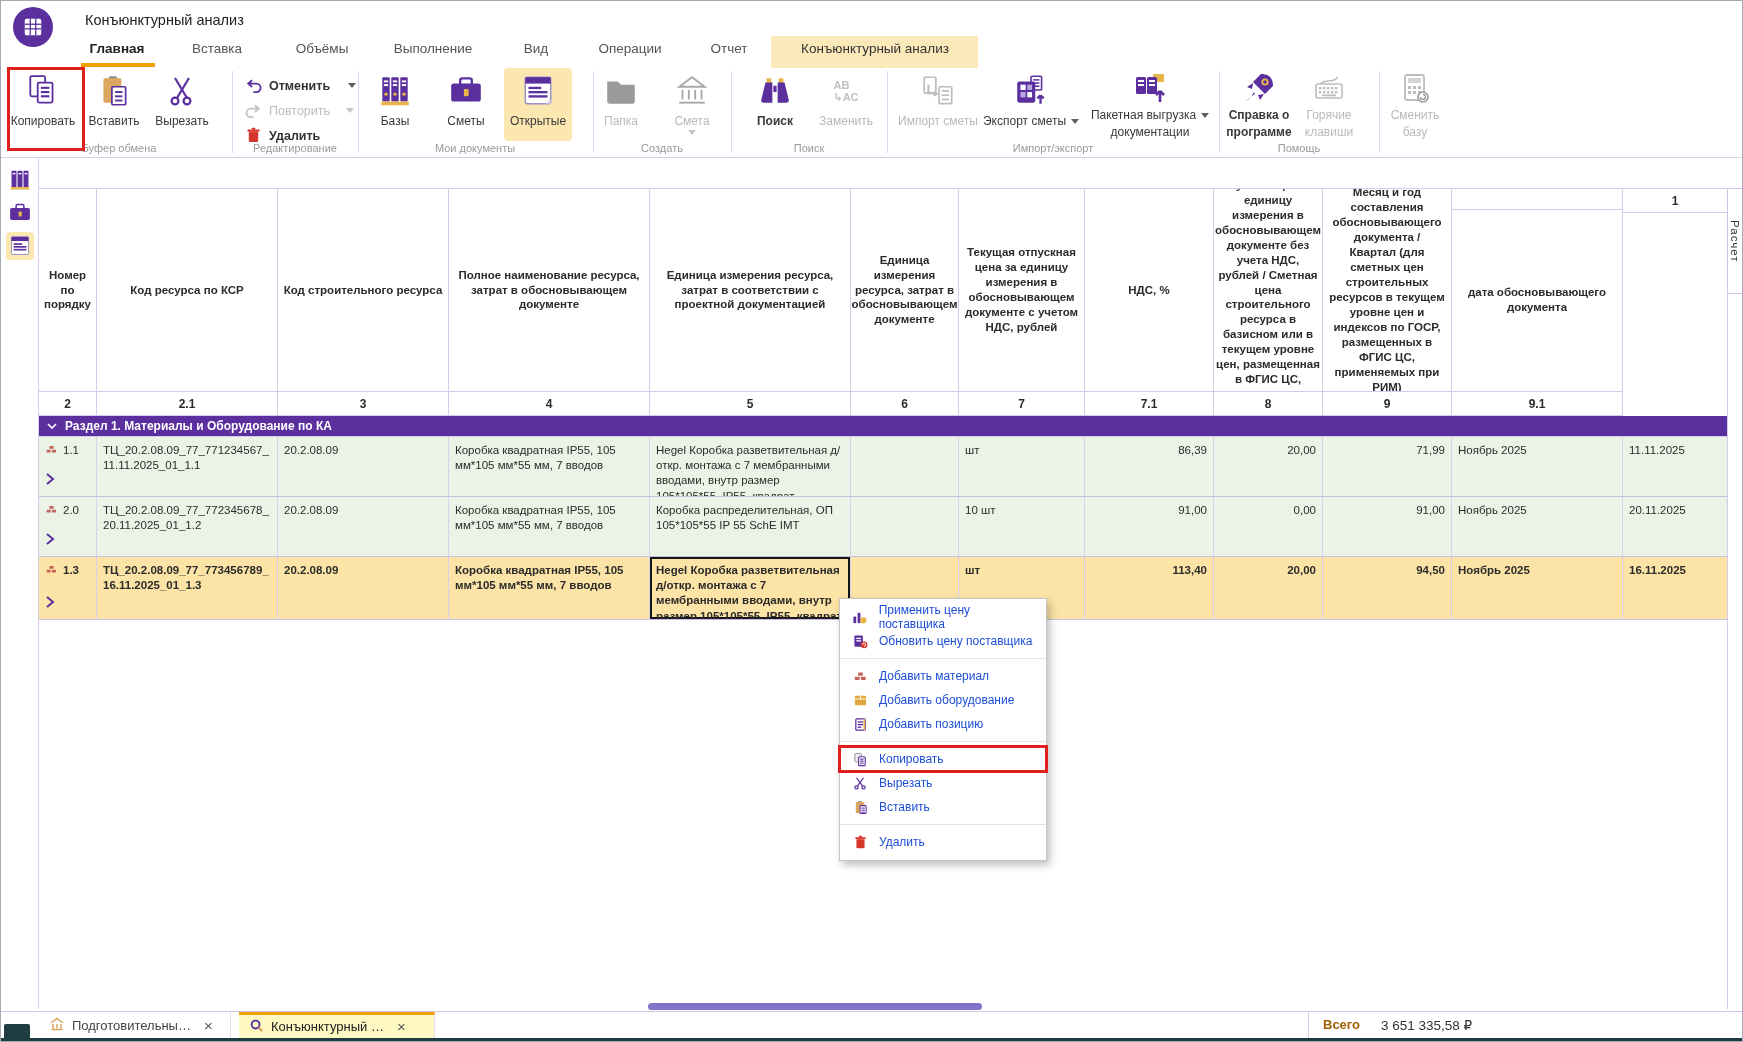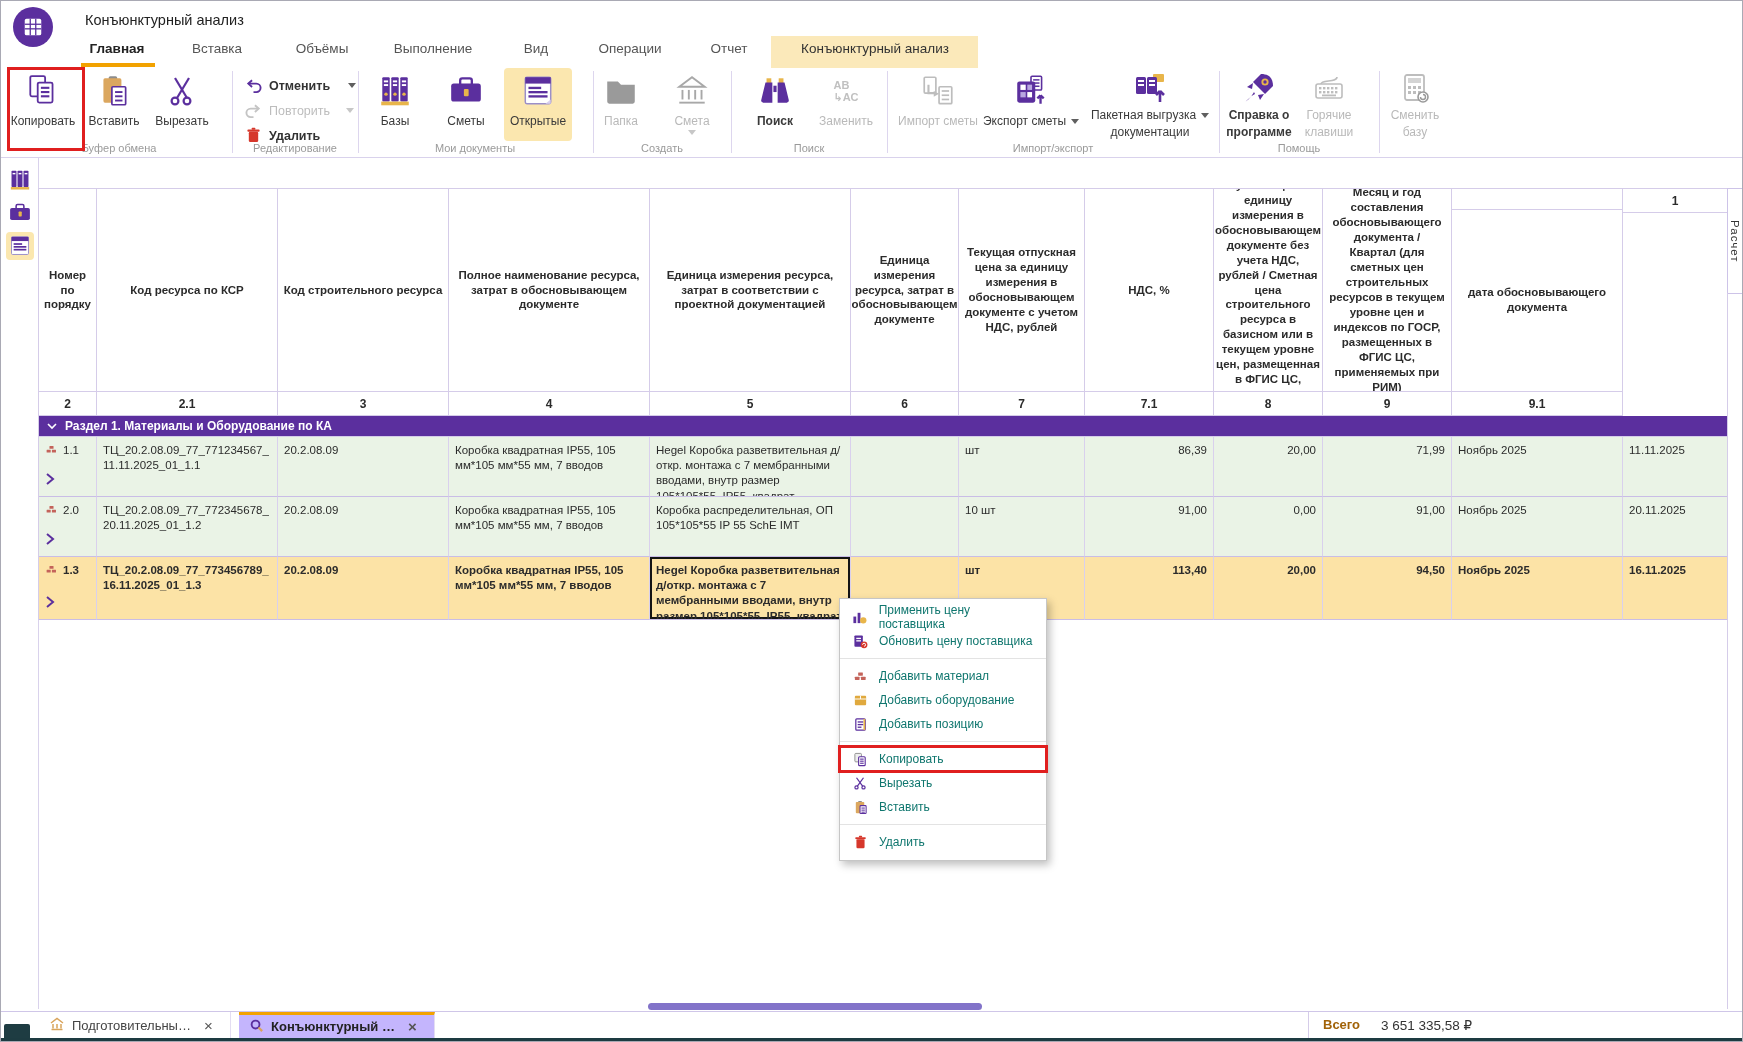"Применить цену поставщика" .mi { color: #0f766e -> #1d4ed8 }
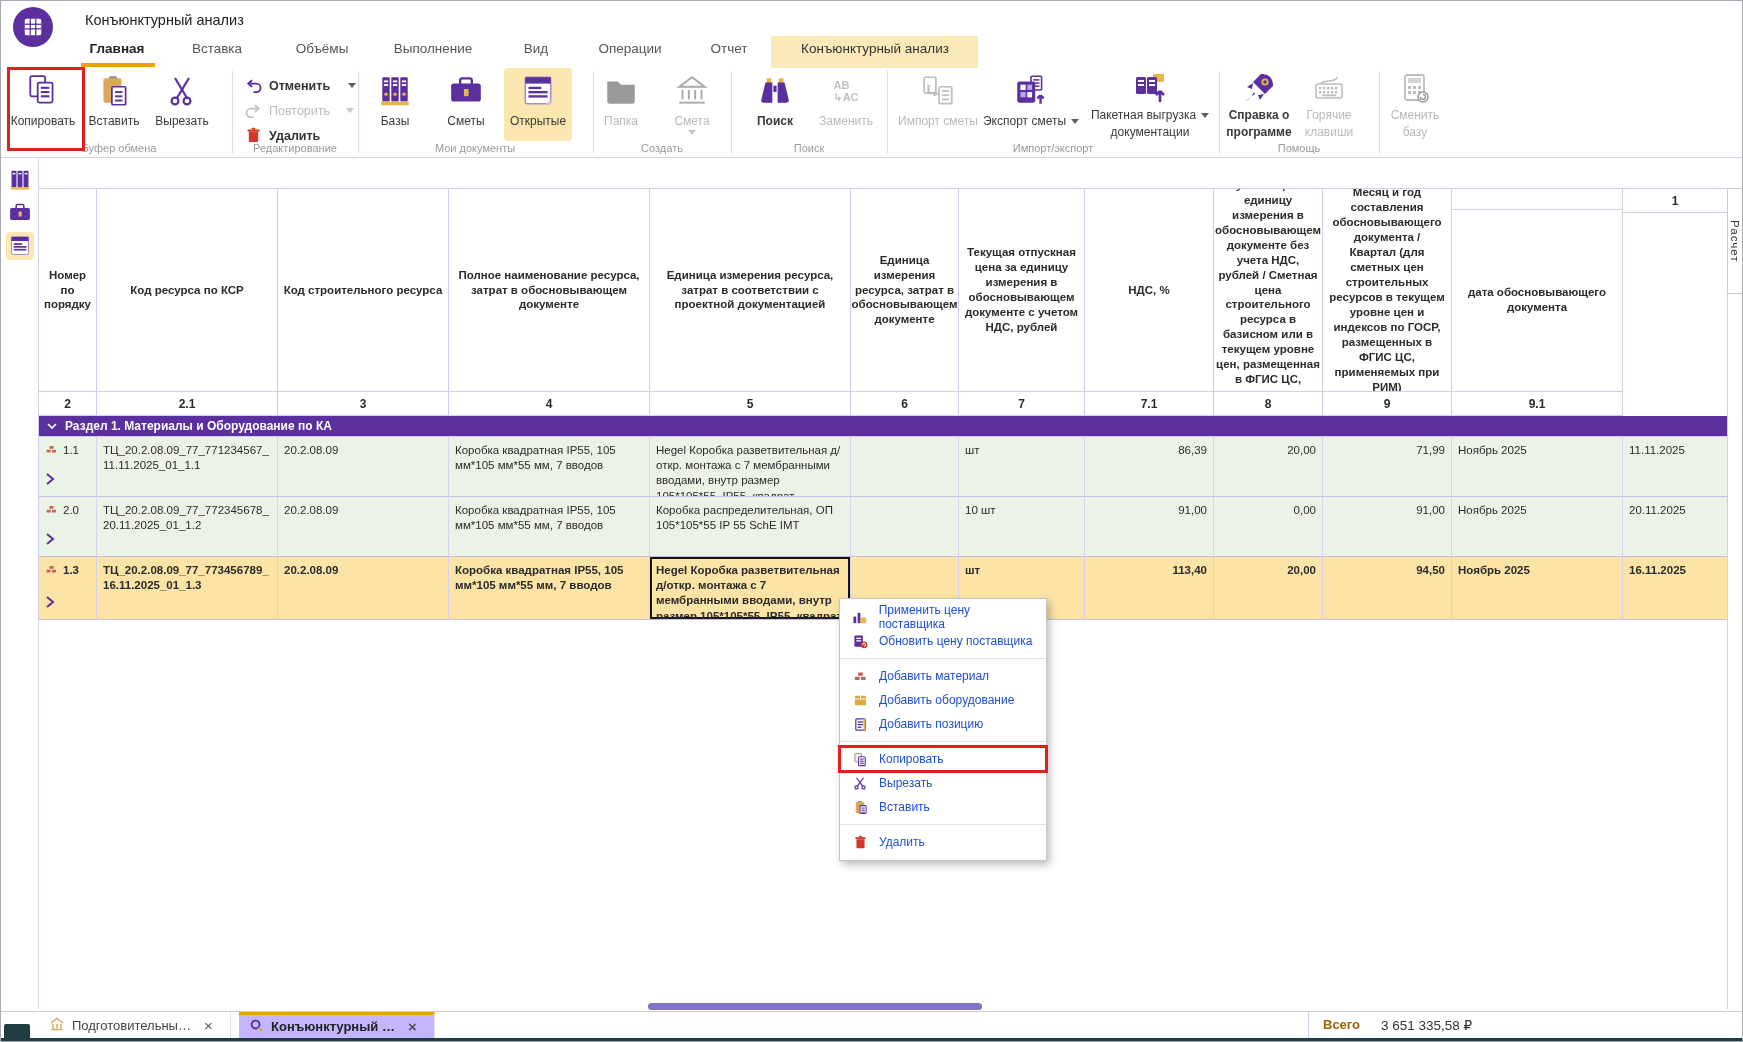"Конъюнктурный …" .dtab.on { background: #c4b5fd -> #fef9c3; font-weight: bold -> normal }
